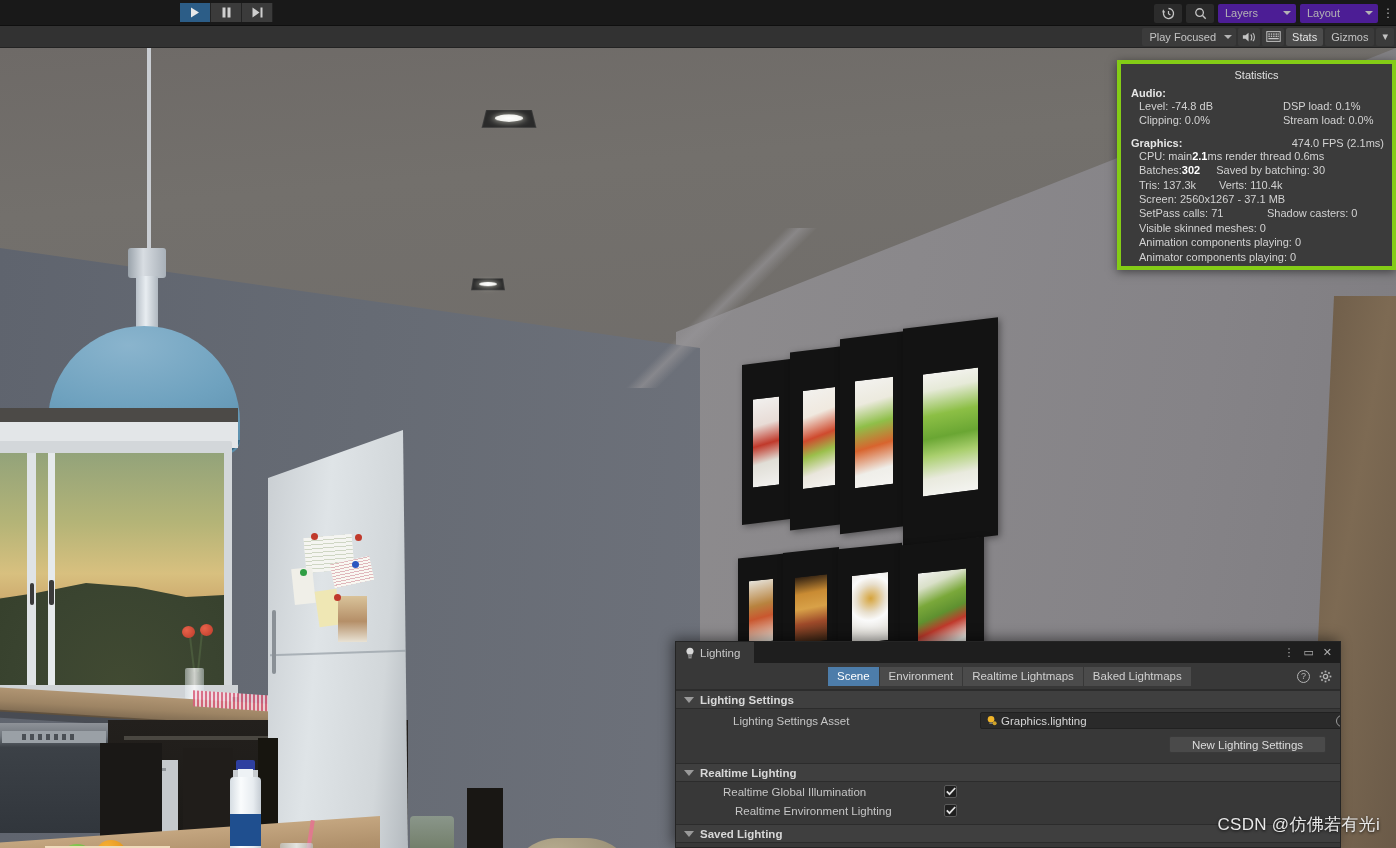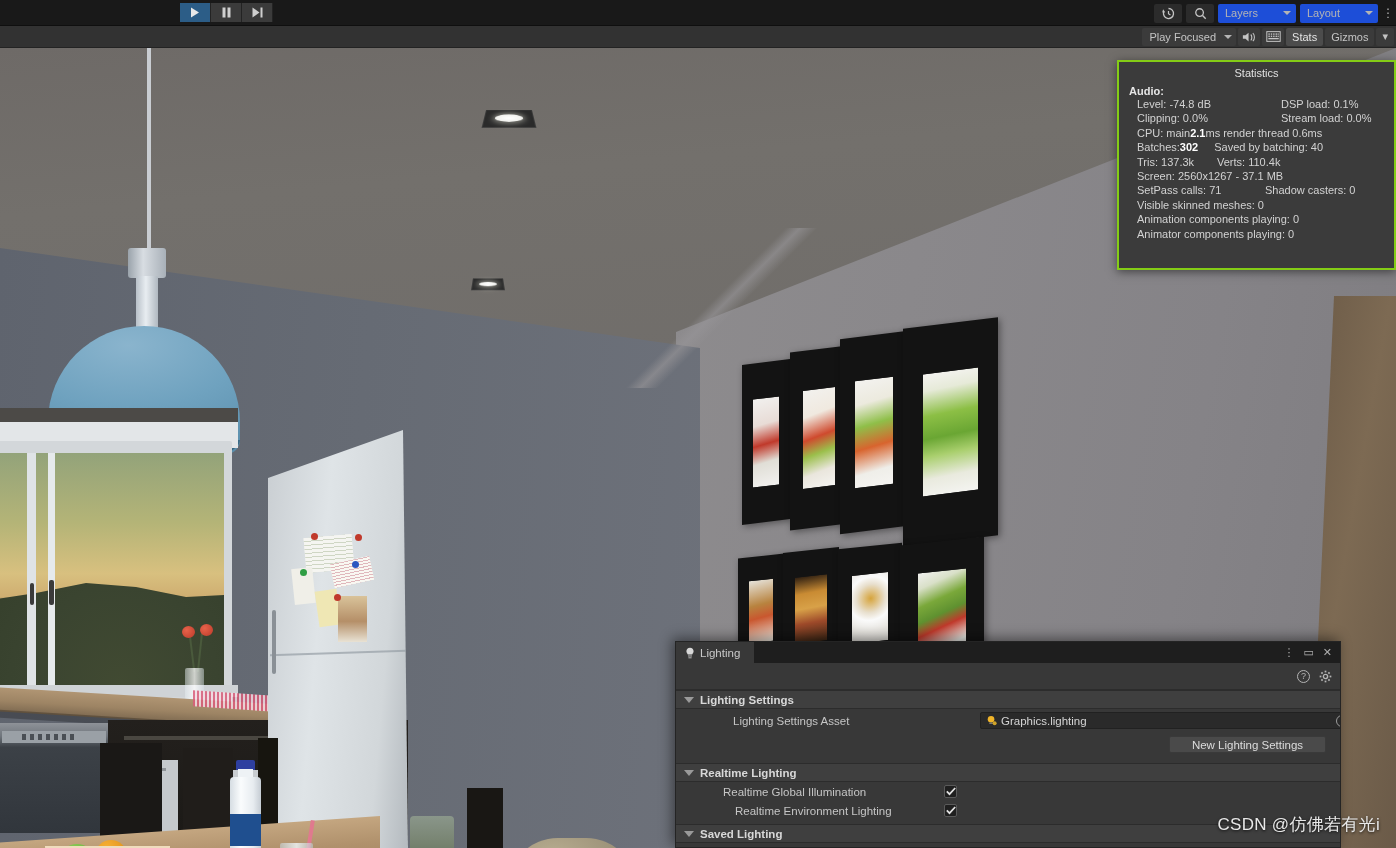"Layers" .dropdn { background: #1d4ed8 -> #4c1d95 }
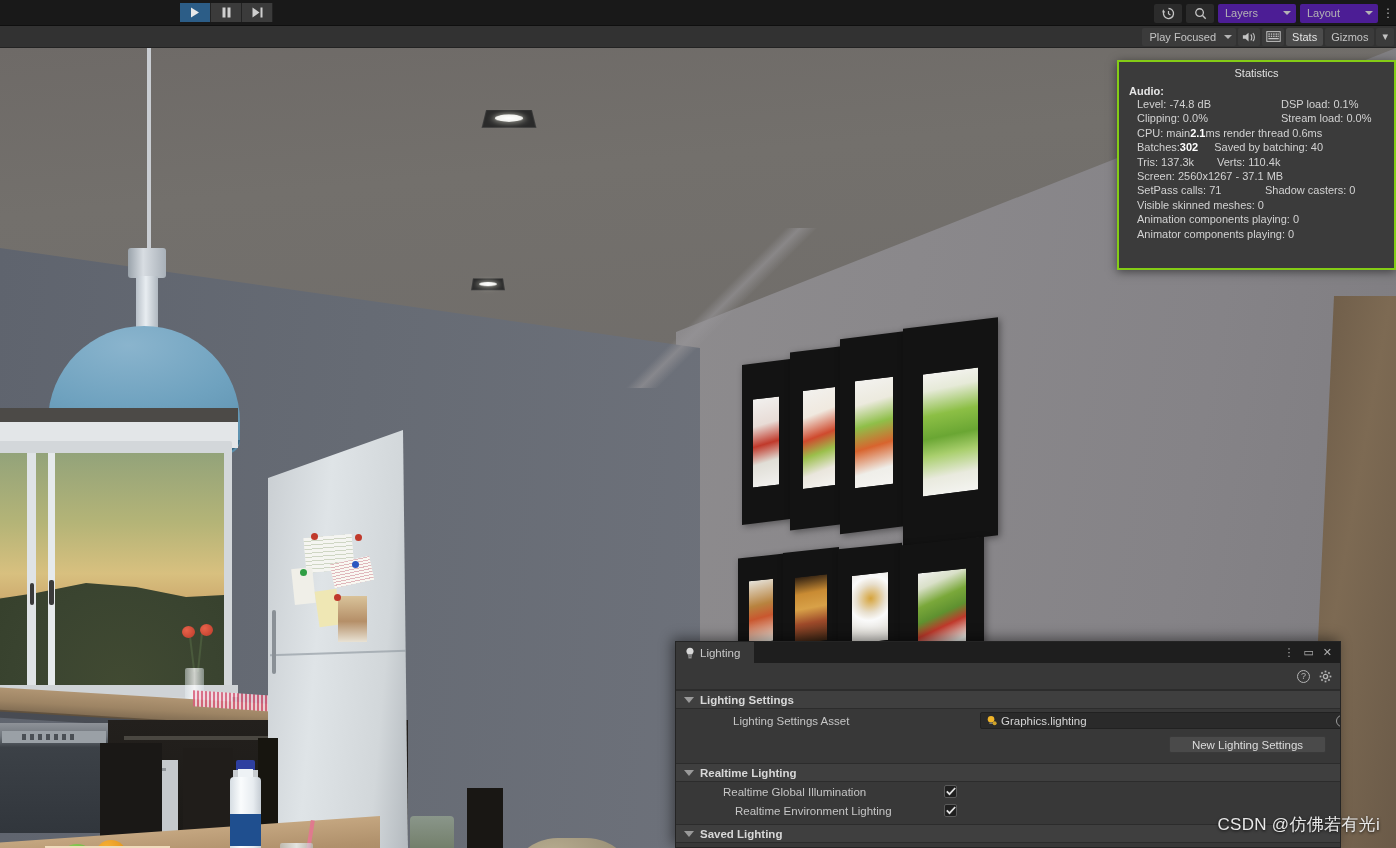"Statistics" .stats { border: 2px solid #84cc16 -> 4px solid #84cc16 }
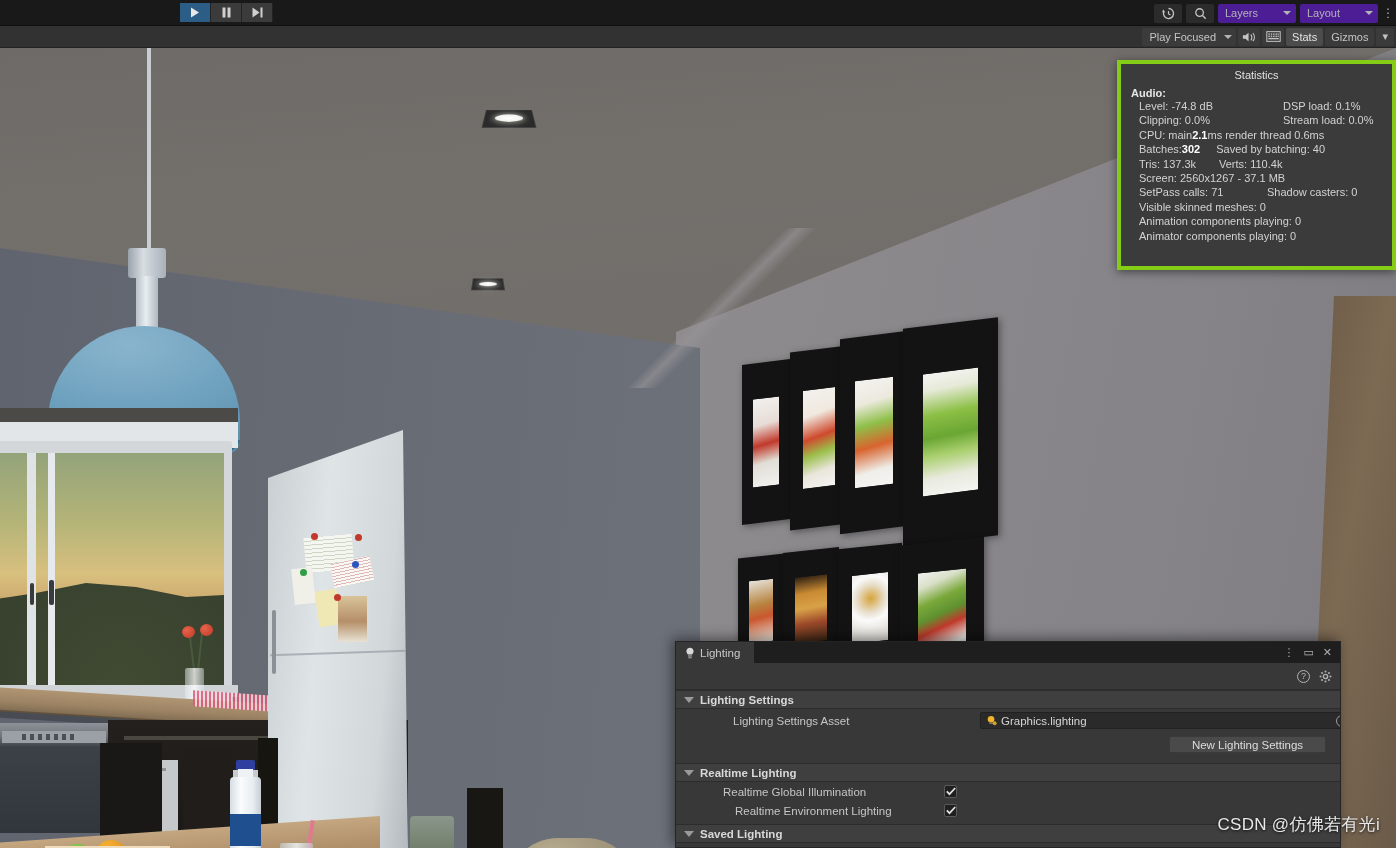"Graphics:" div.stats-grap-head { html: none -> <div> <span>Graphics:</span> <span>474.0 FPS (2.1ms)</span> </div> }
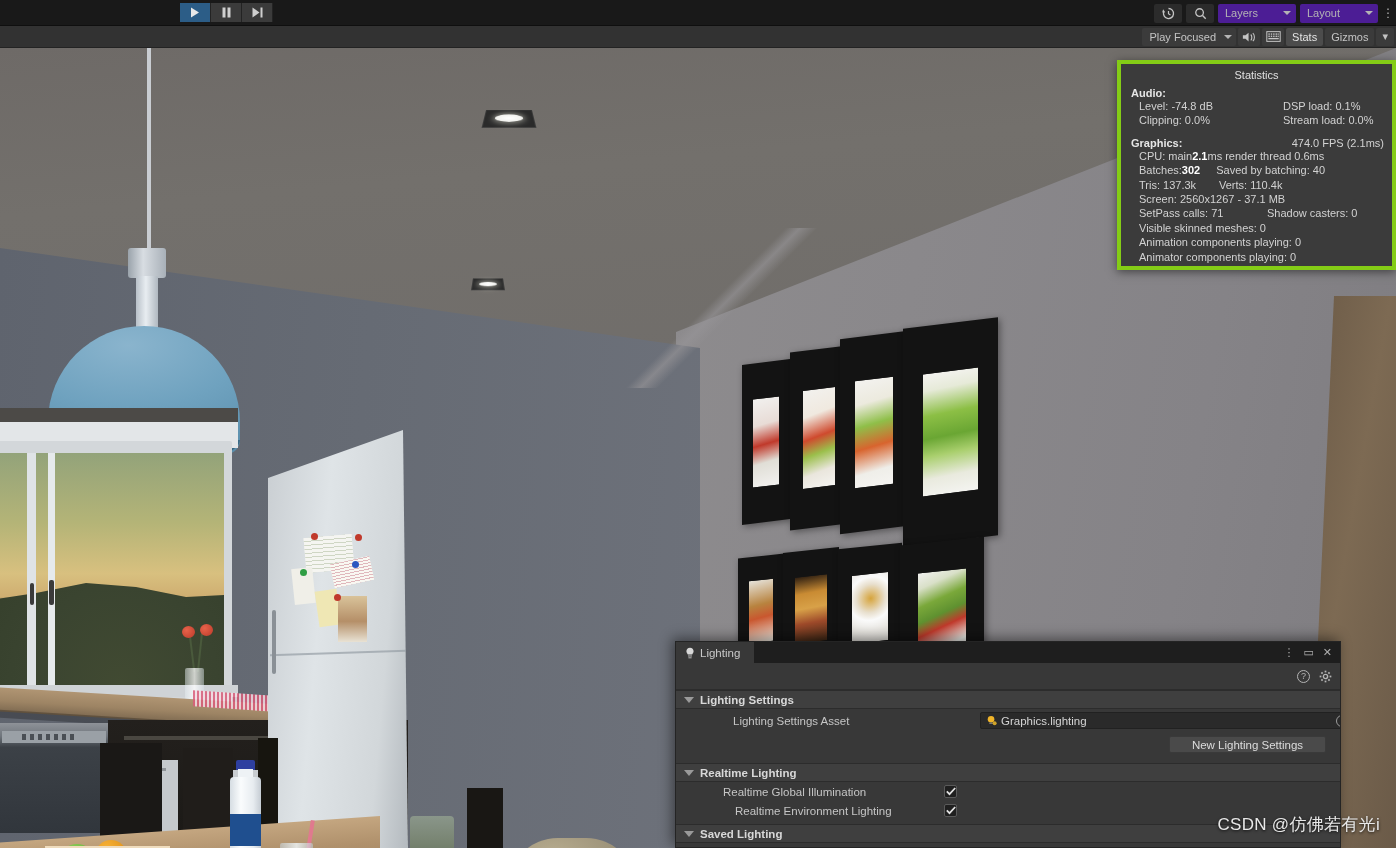"Saved by batching: 40" div { text: 40 -> 30 }
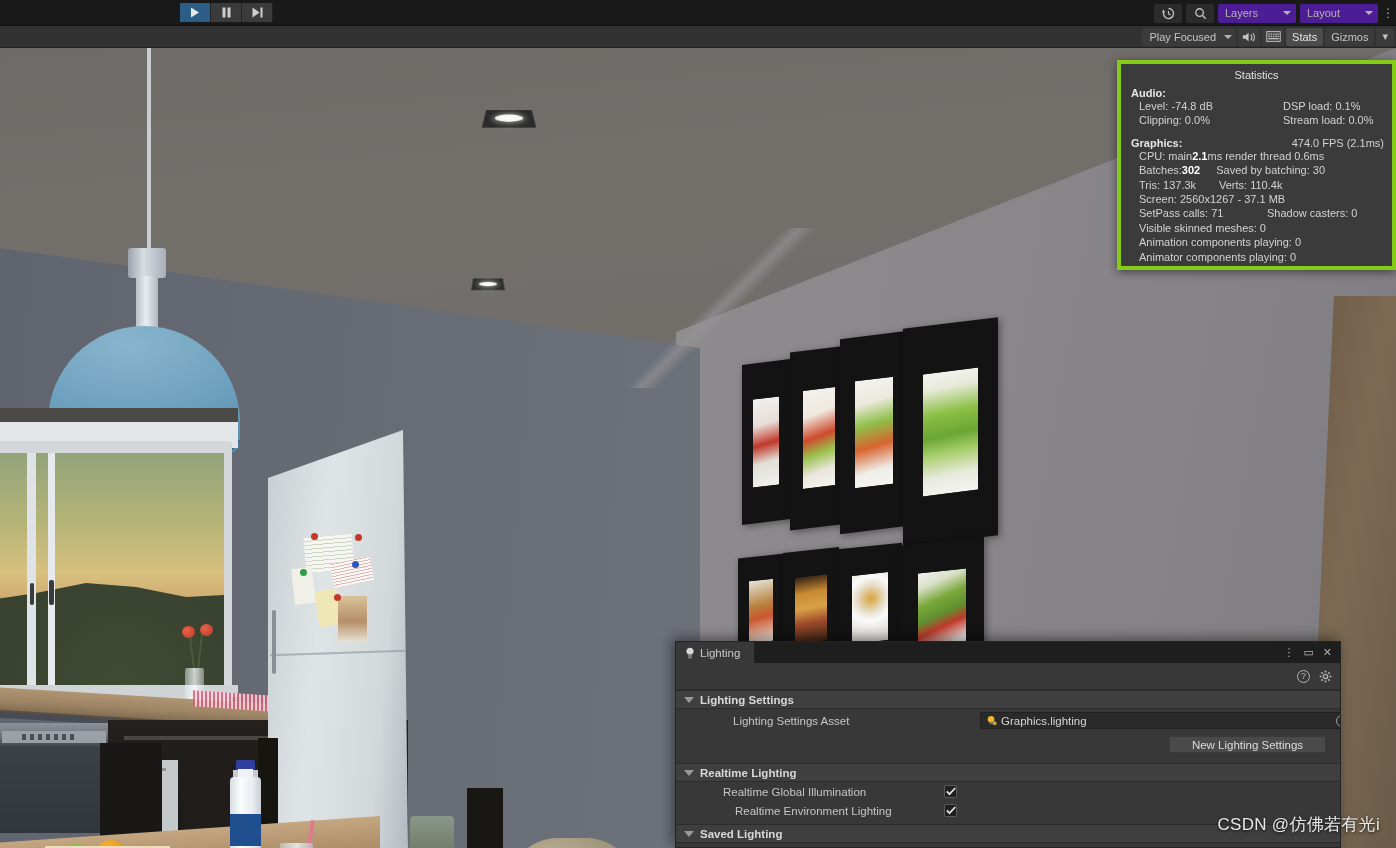"Scene" div.lw-segs { html: none -> <div> <div> <span>Scene</span> </div> <div> <span>Environment</span> </div> <div> <span>Realtime Lightmaps</span> </div> <div> <span>Baked Lightmaps</span> </div> </div> }
